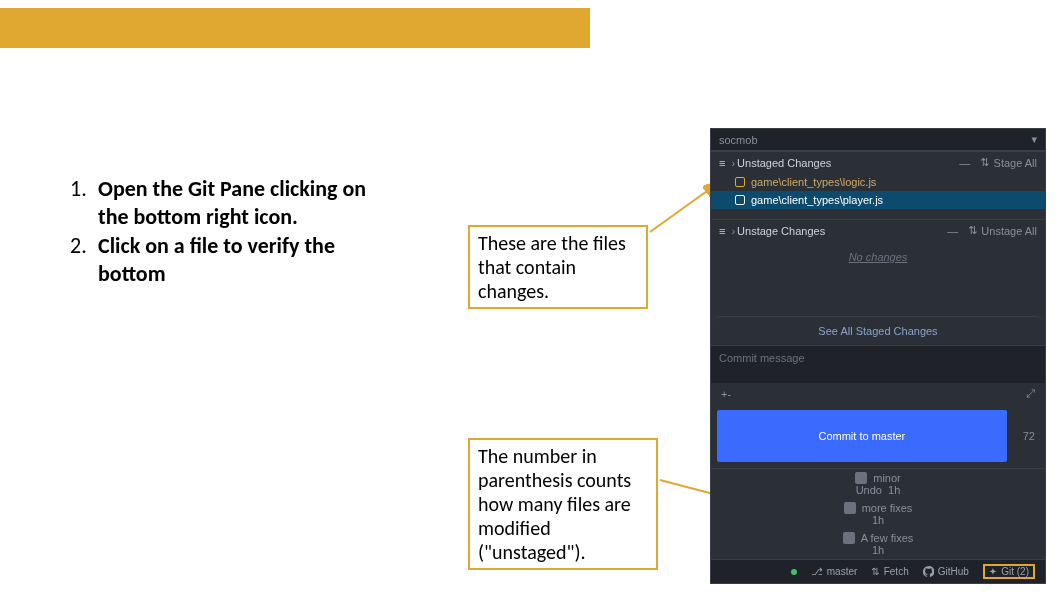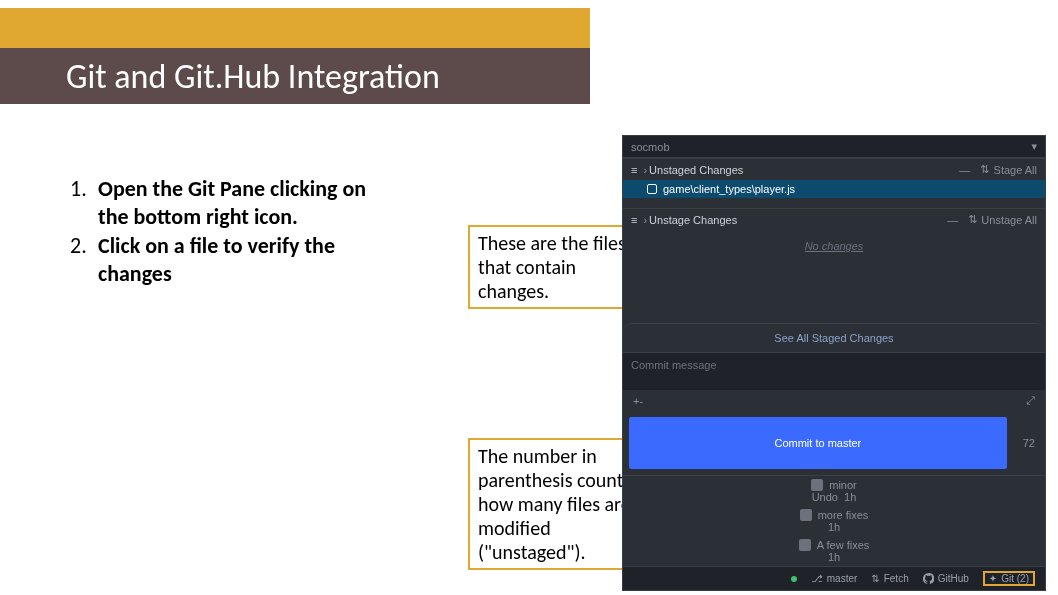"Git and Git.Hub Integration" div.tb-brown { html: <div> <div>Git and Git.Hub Integration</div> </div> -> none }
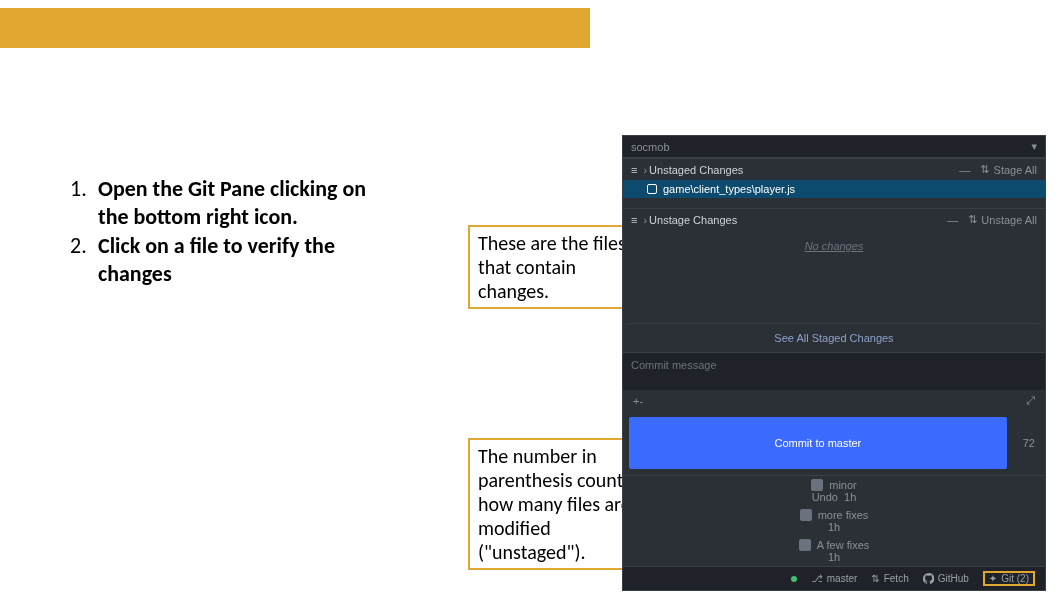"socmob" .git-pane { margin-top: 7px -> none; width: 424px -> 336px }
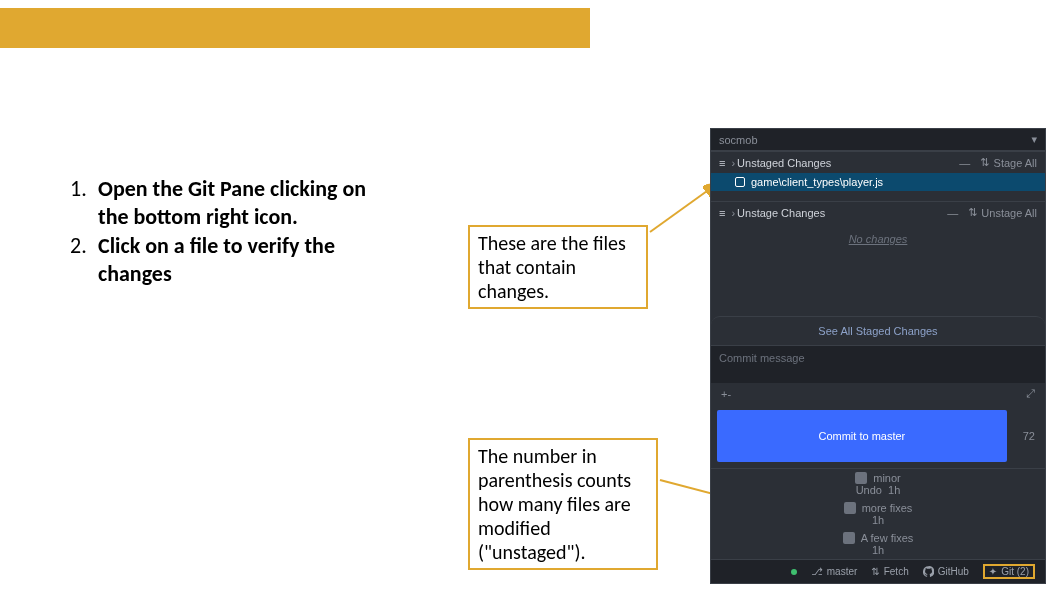"game\client_types\logic.js" div.file-row { html: none -> <div> <span></span> <span>game\client_types\logic.js</span> </div> }
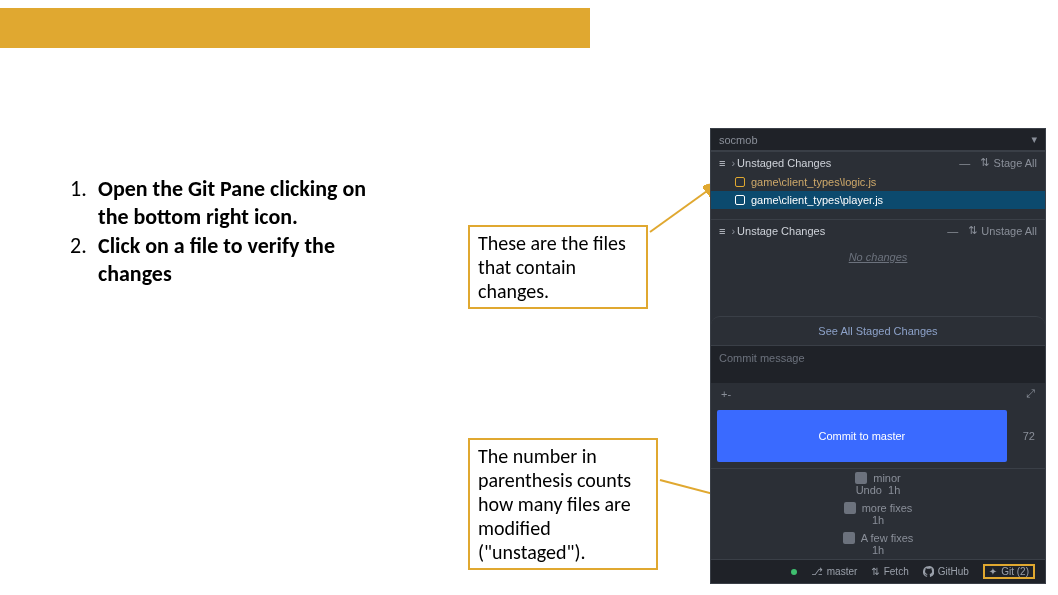"Click on a file to" div.txt { text: changes -> bottom }
